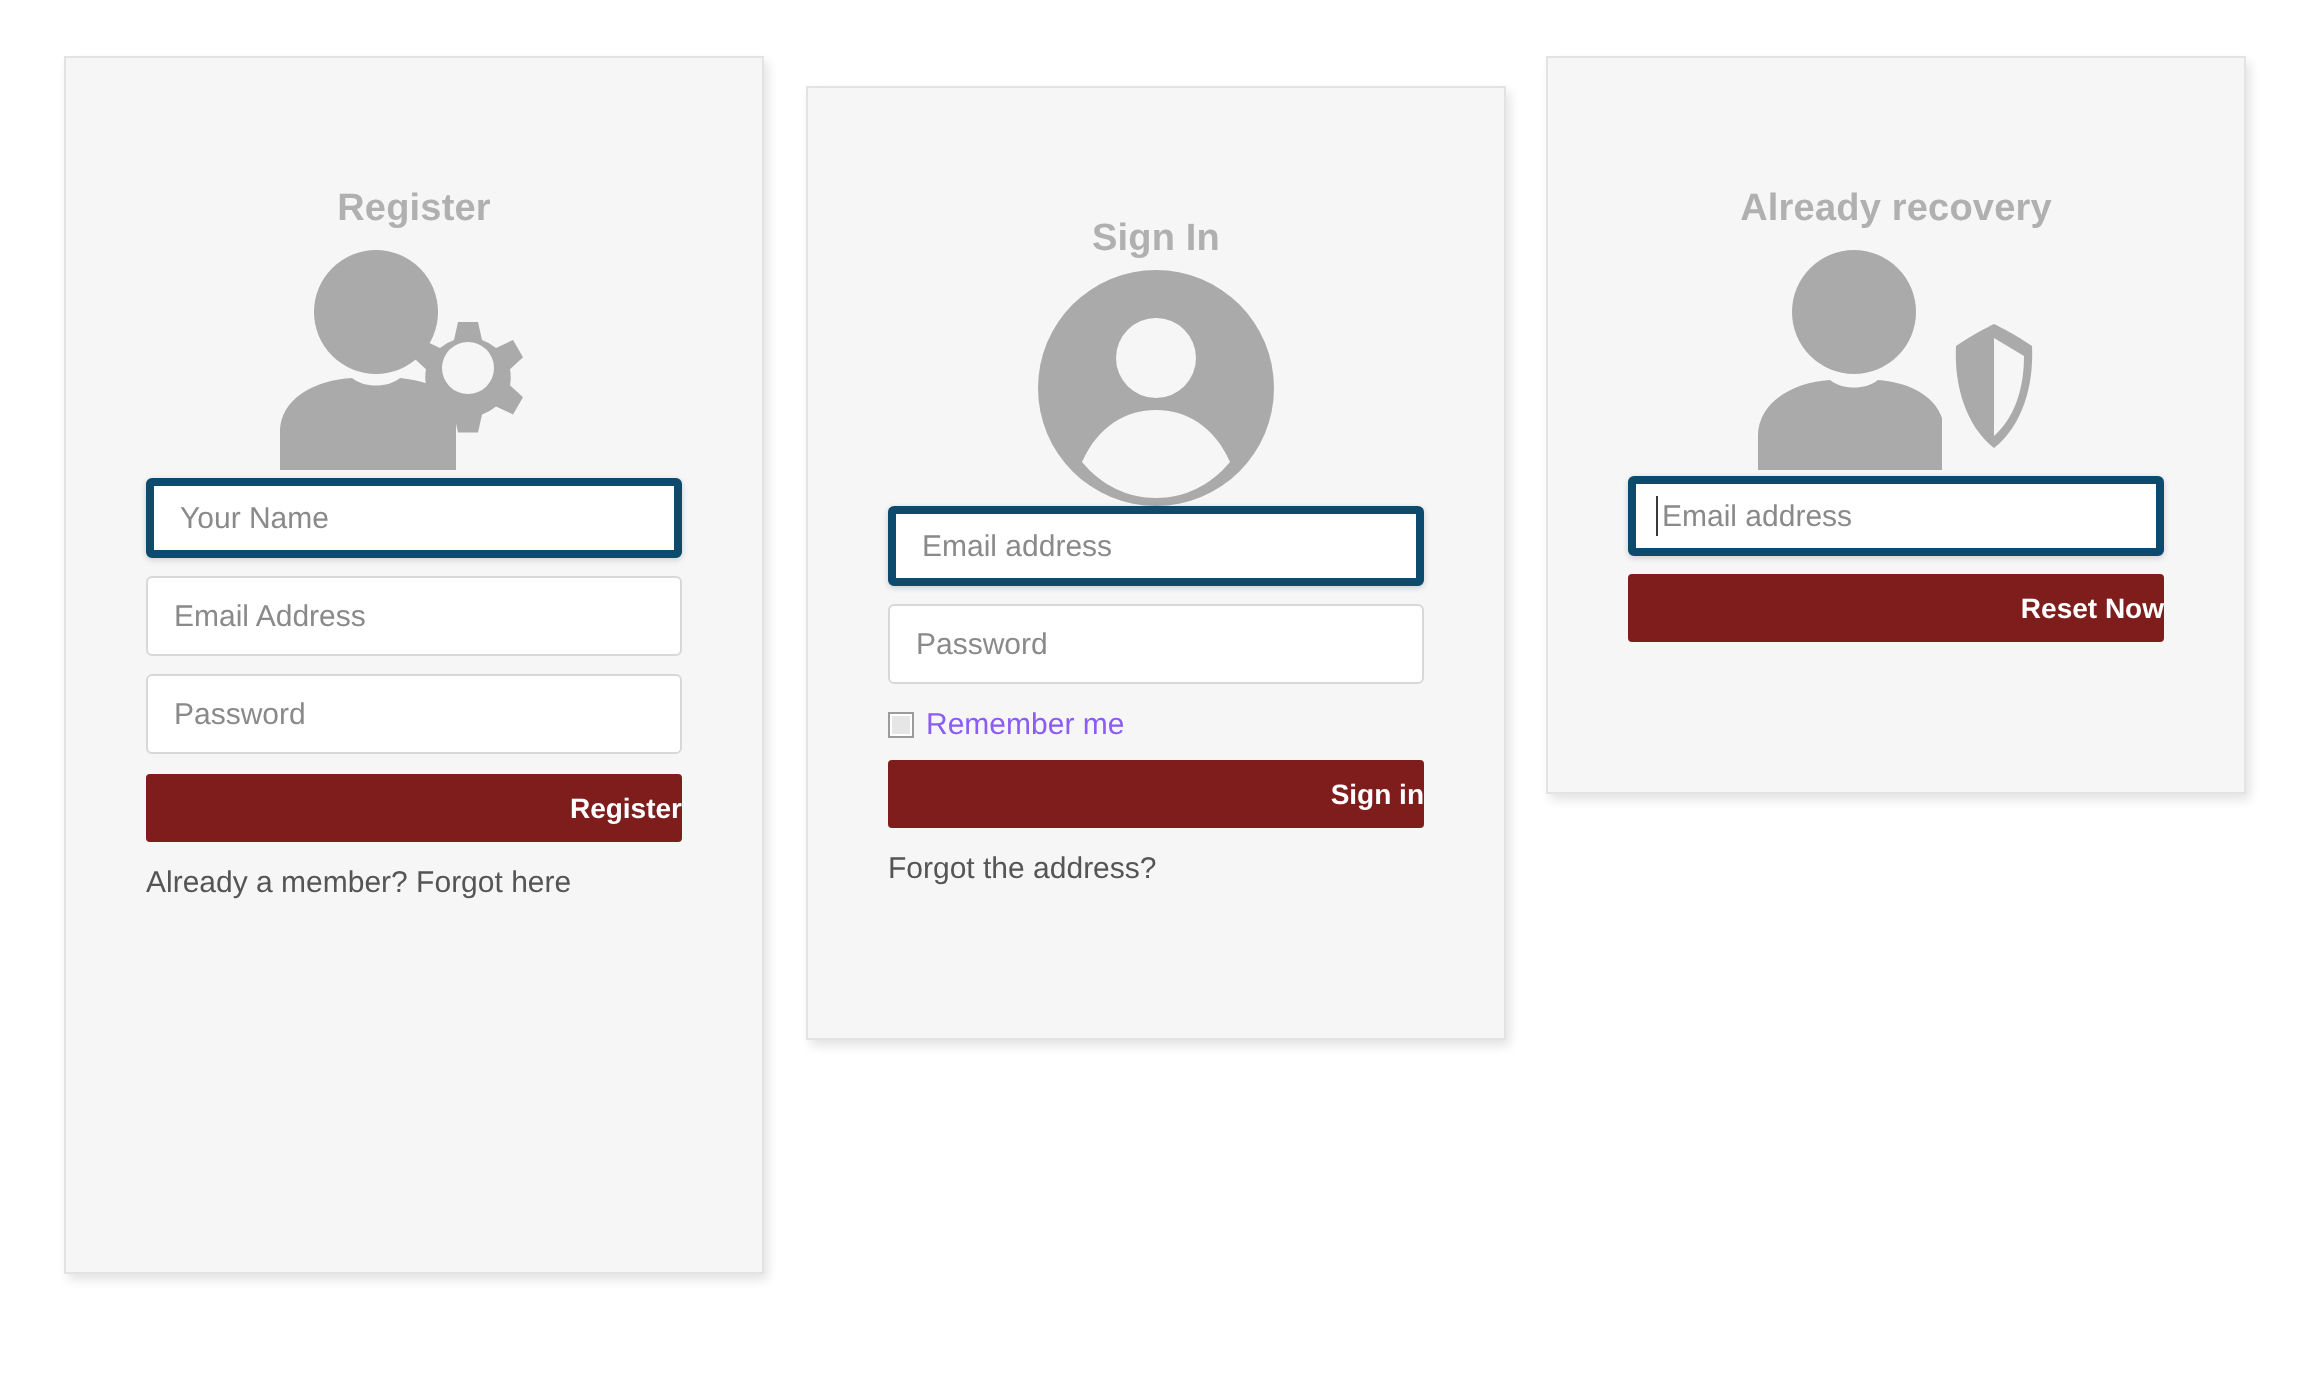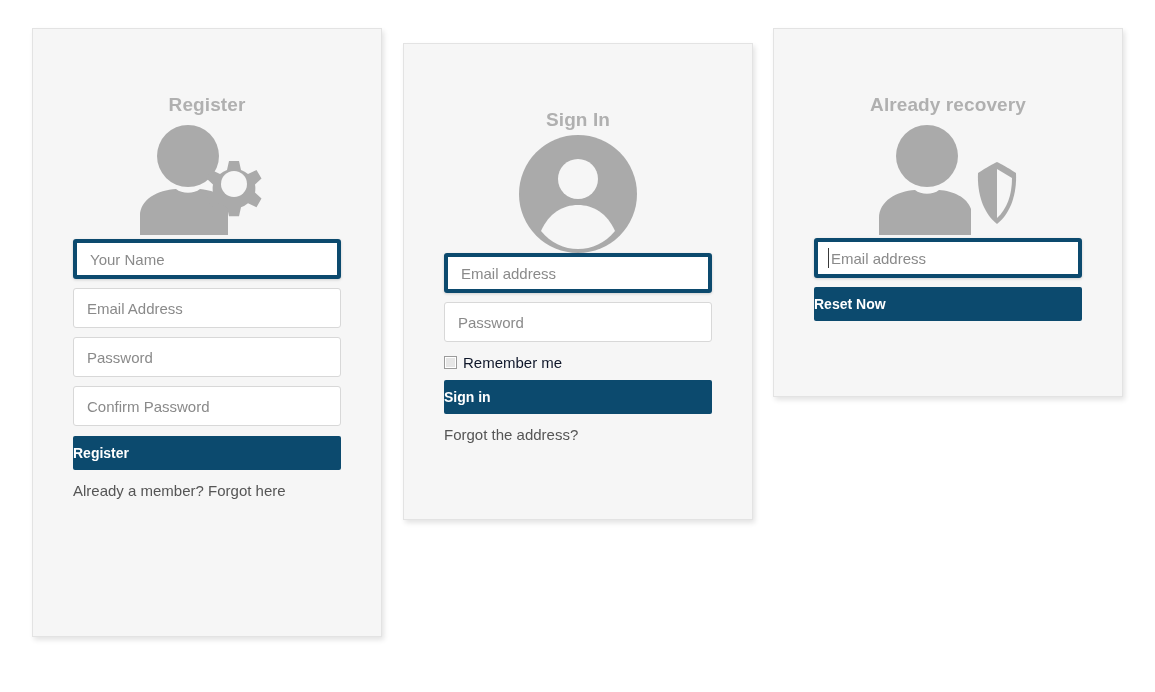"Reset Now" .btn { background: #0c4a6e -> #7f1d1d; text-align: left -> right }
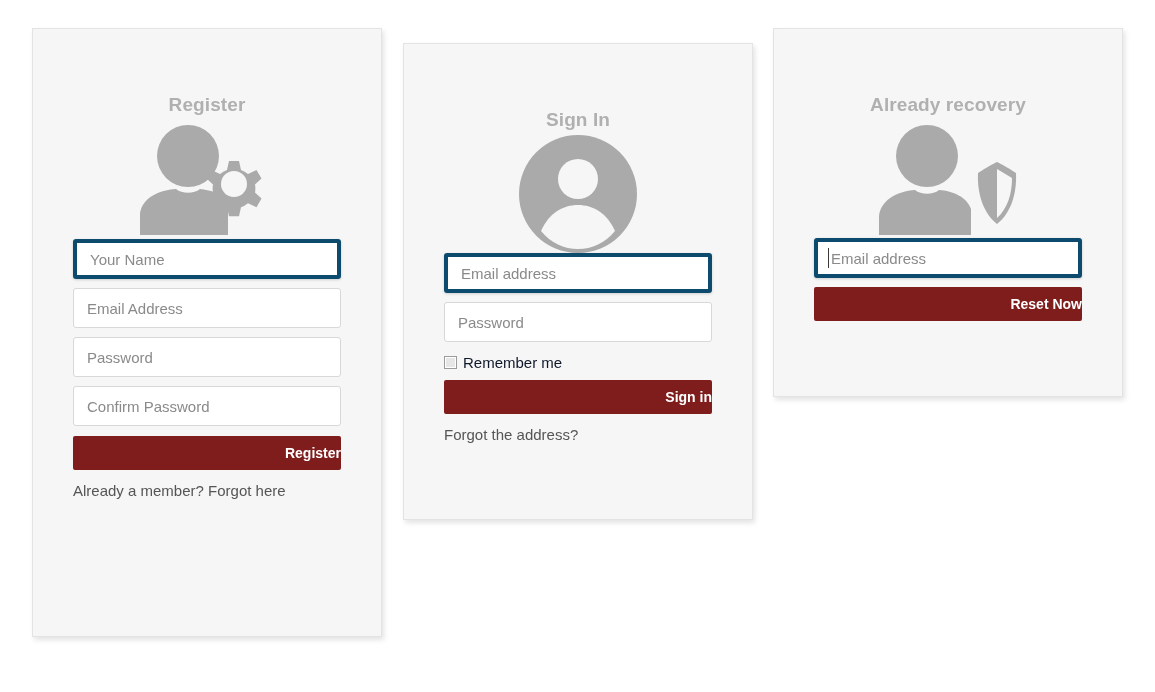"Remember me" .cb-label { color: #0f172a -> #8b5cf6 }
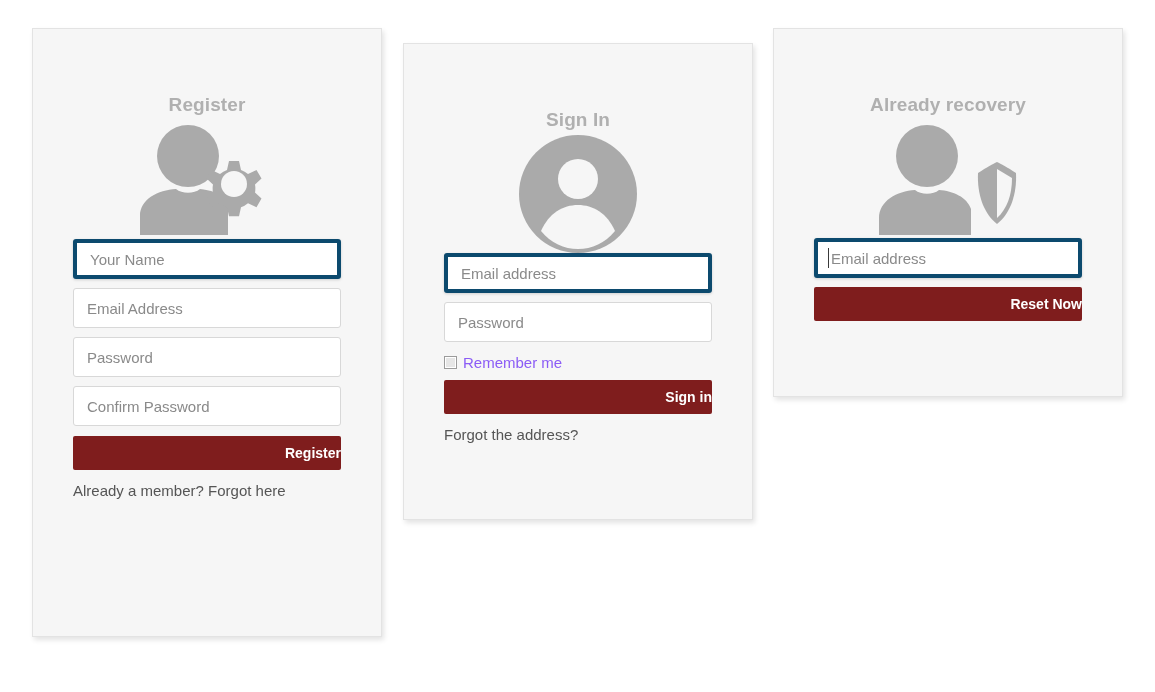"Confirm Password" div.field-row { html: <div> <input> </div> -> none }
